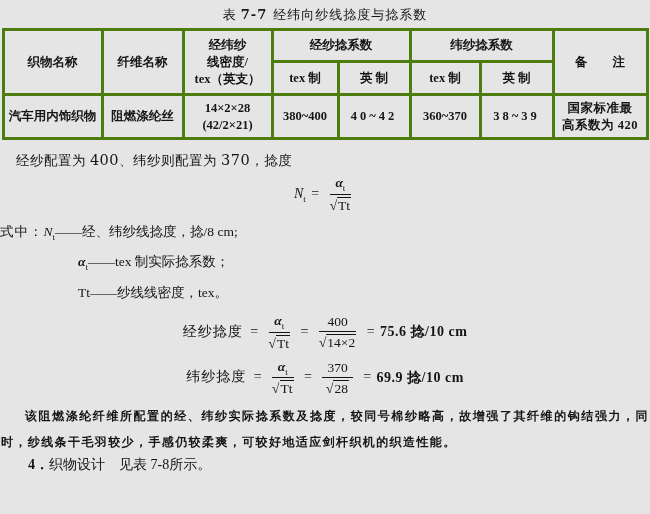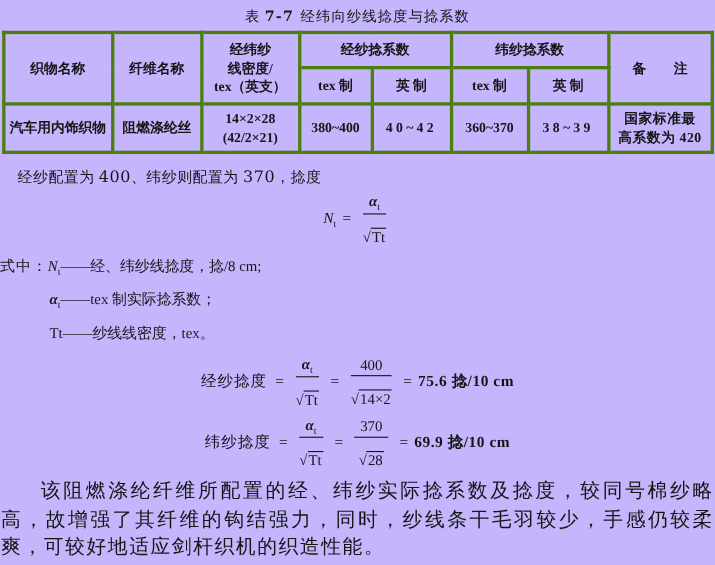"表 7-7 经纬向纱线捻度与捻系数" .page { background: #c4b5fd -> #e5e5e5 }
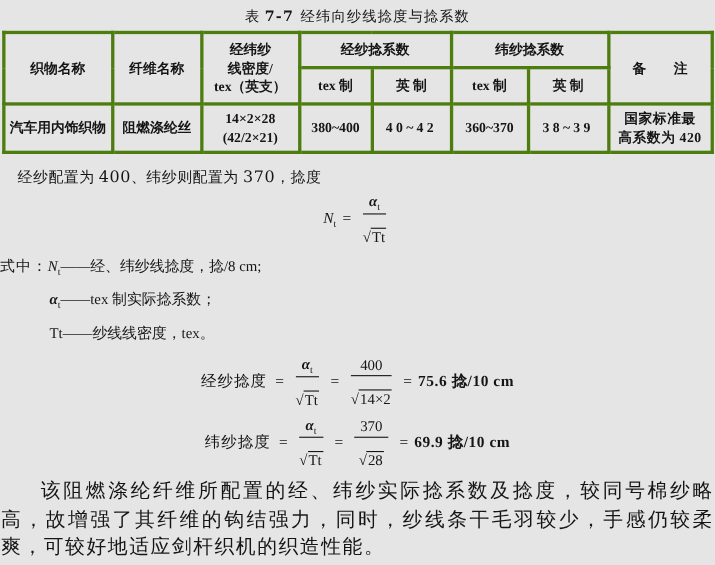"√Tt" .frac .den { padding-top: 13px -> 3px }
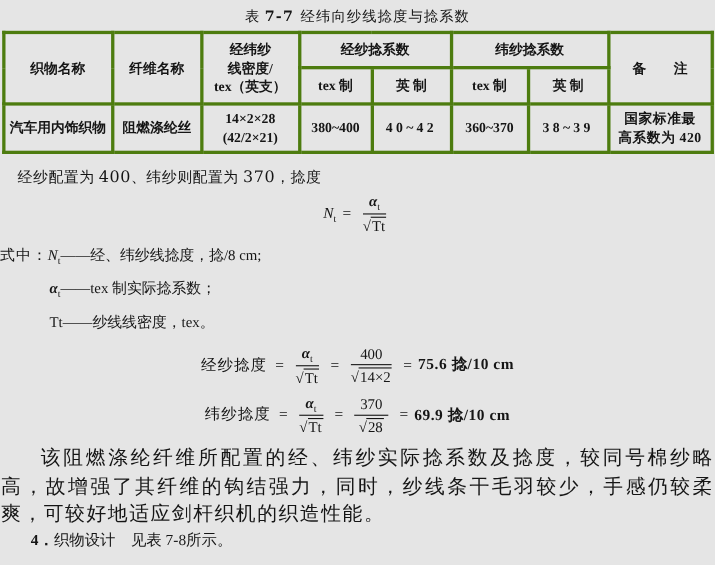"αt——tex 制实际捻系数；" .def-line.sub-indent { padding-left: 45px -> 78px }
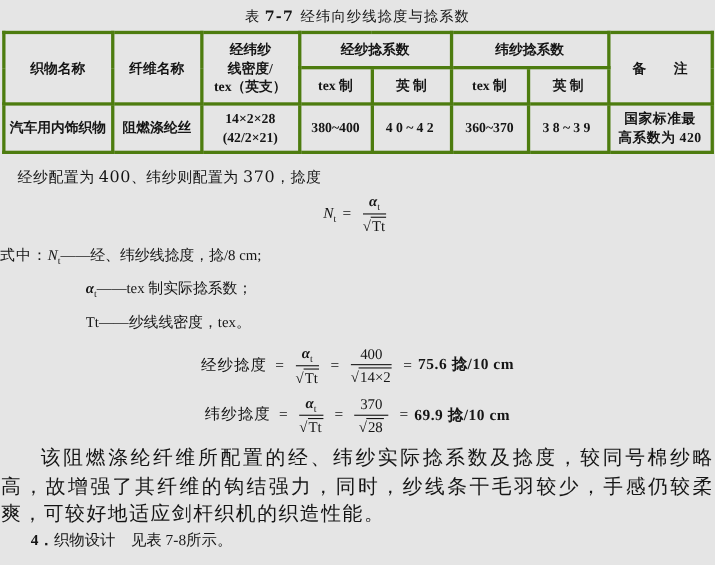"该阻燃涤纶纤维所配置的经、纬纱实际捻系数及捻度，较同号棉纱略高，故增强了其纤维的" .body-par { font-size: 18px -> 12px; font-weight: none -> bold }
